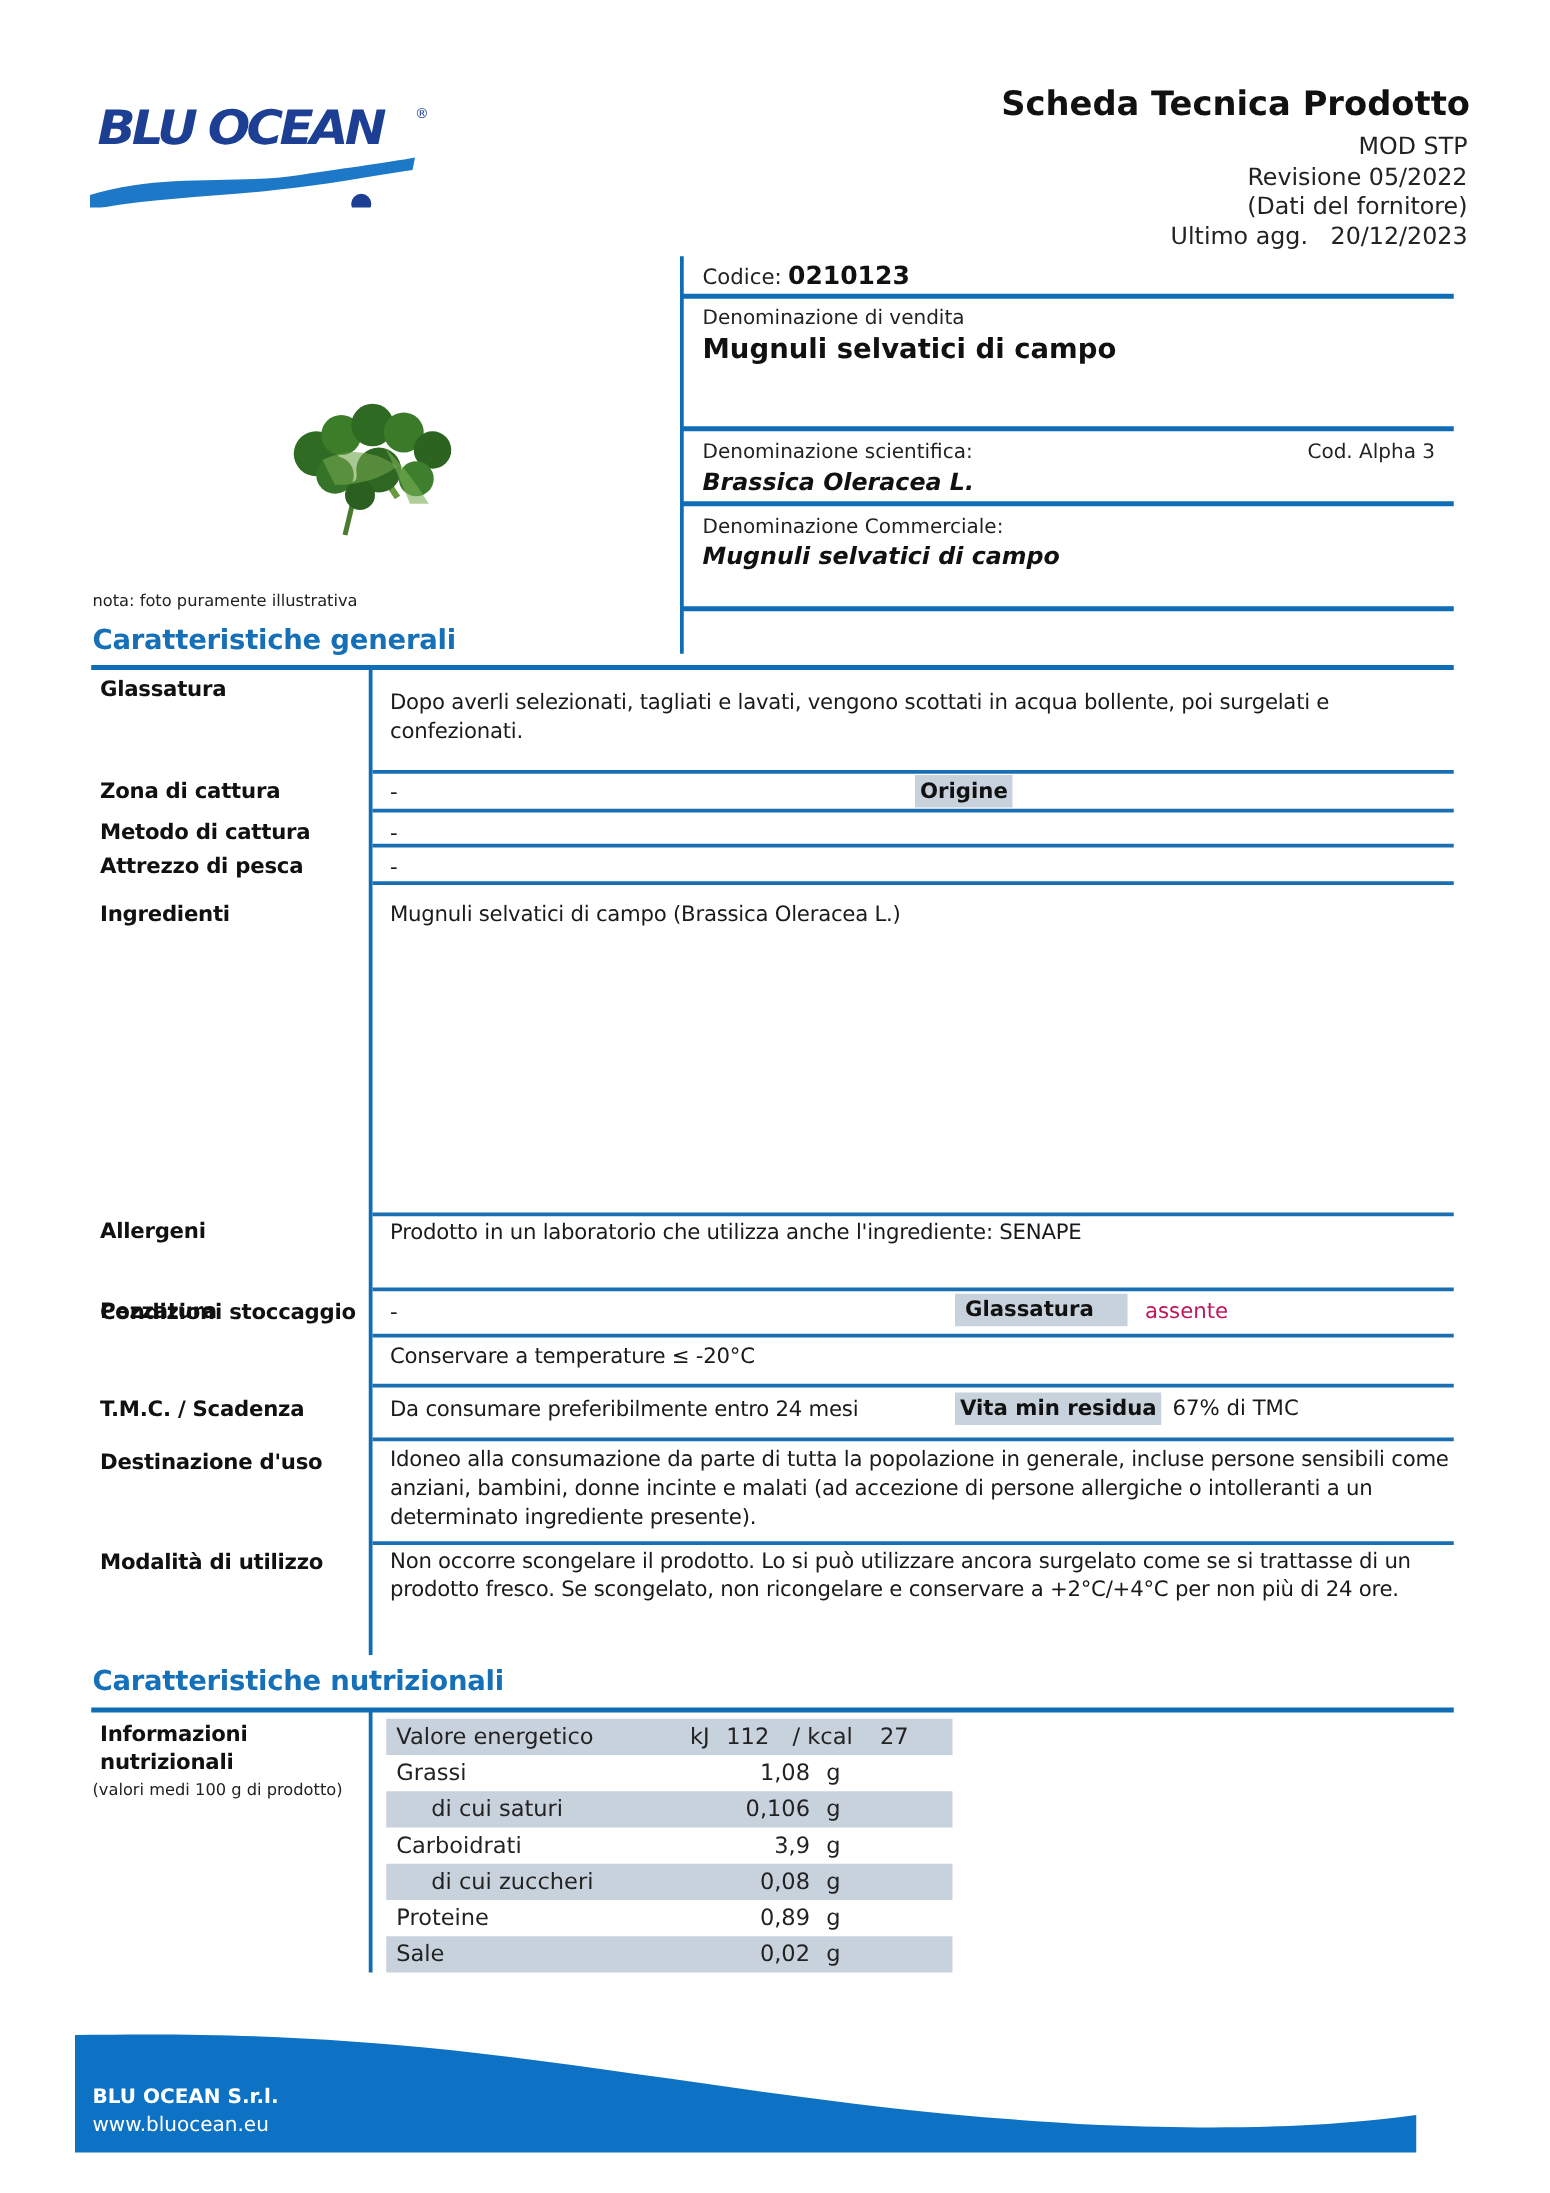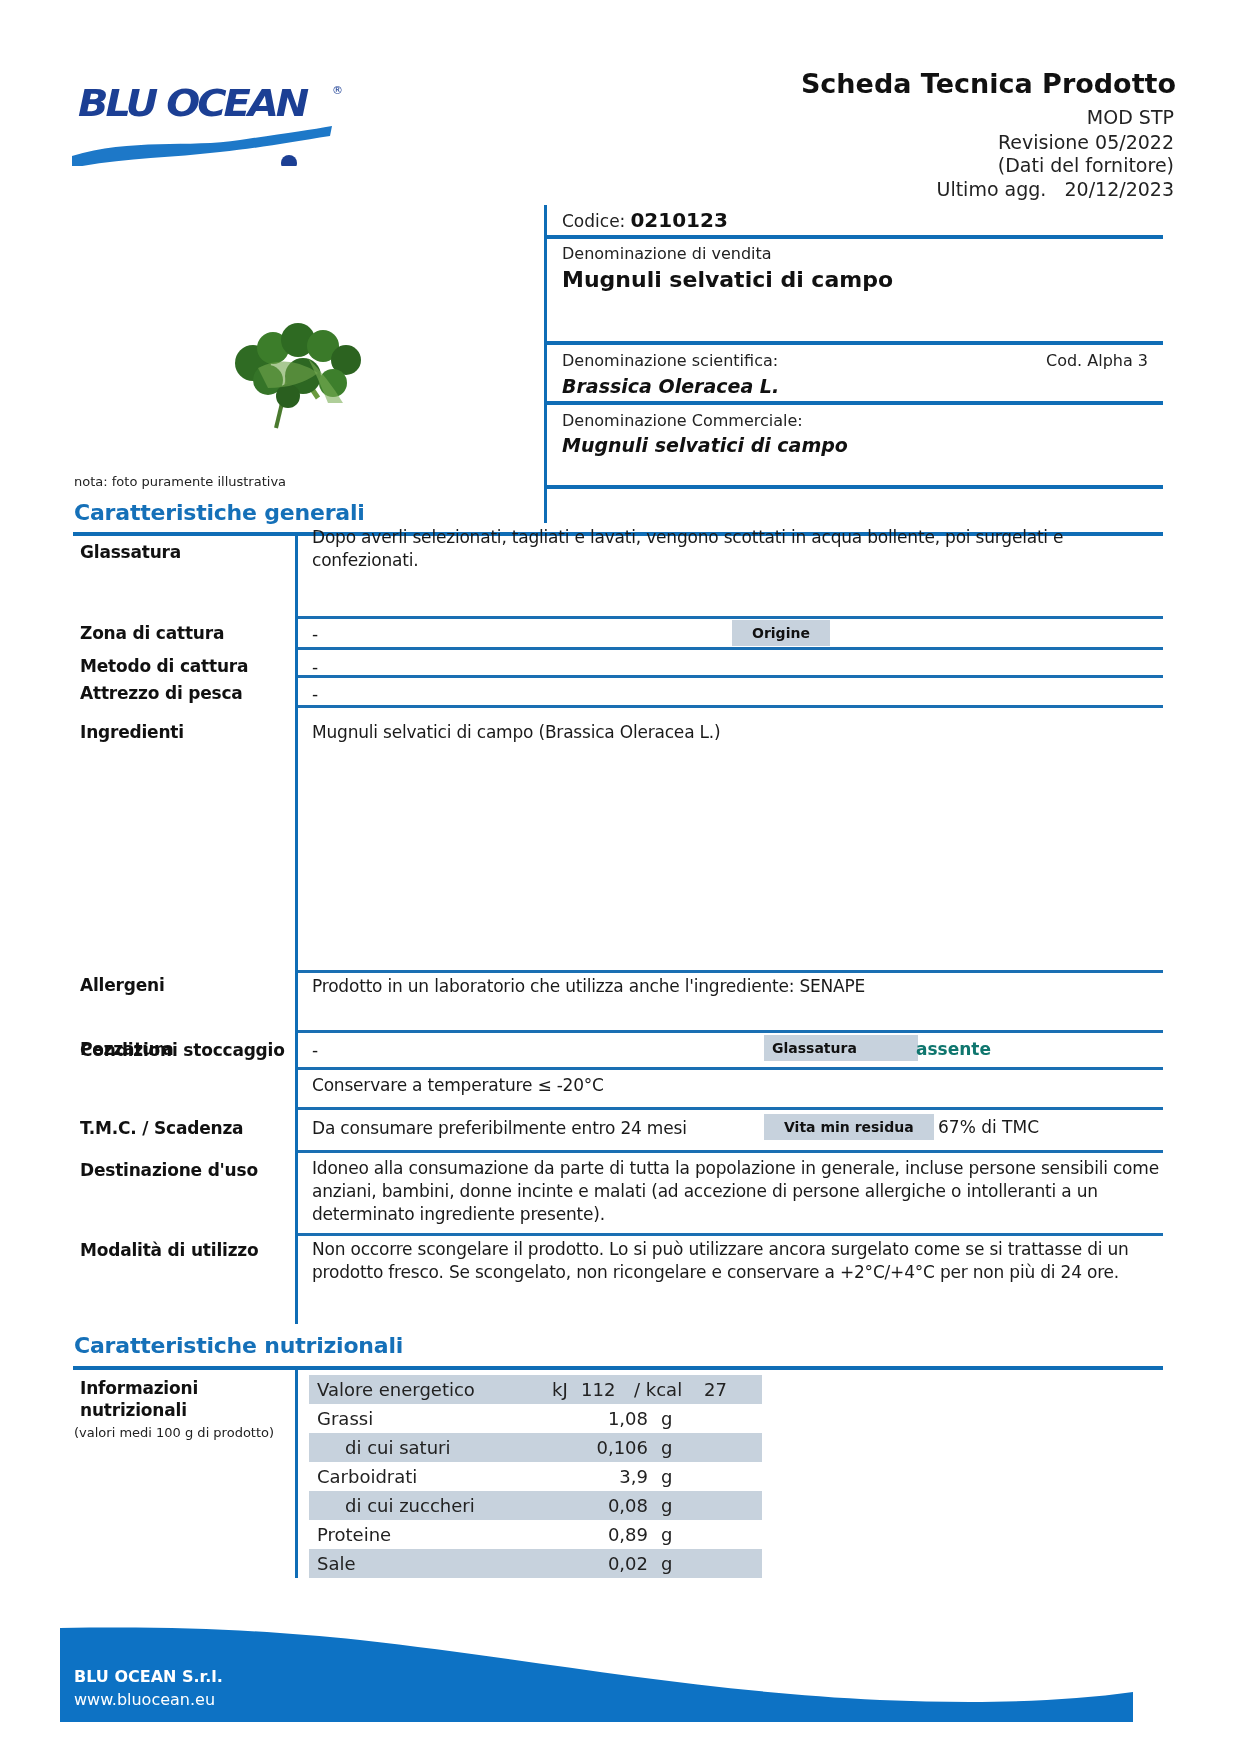"Dopo averli selezionati, tagliati e" div.val { top: 526px -> 551px }
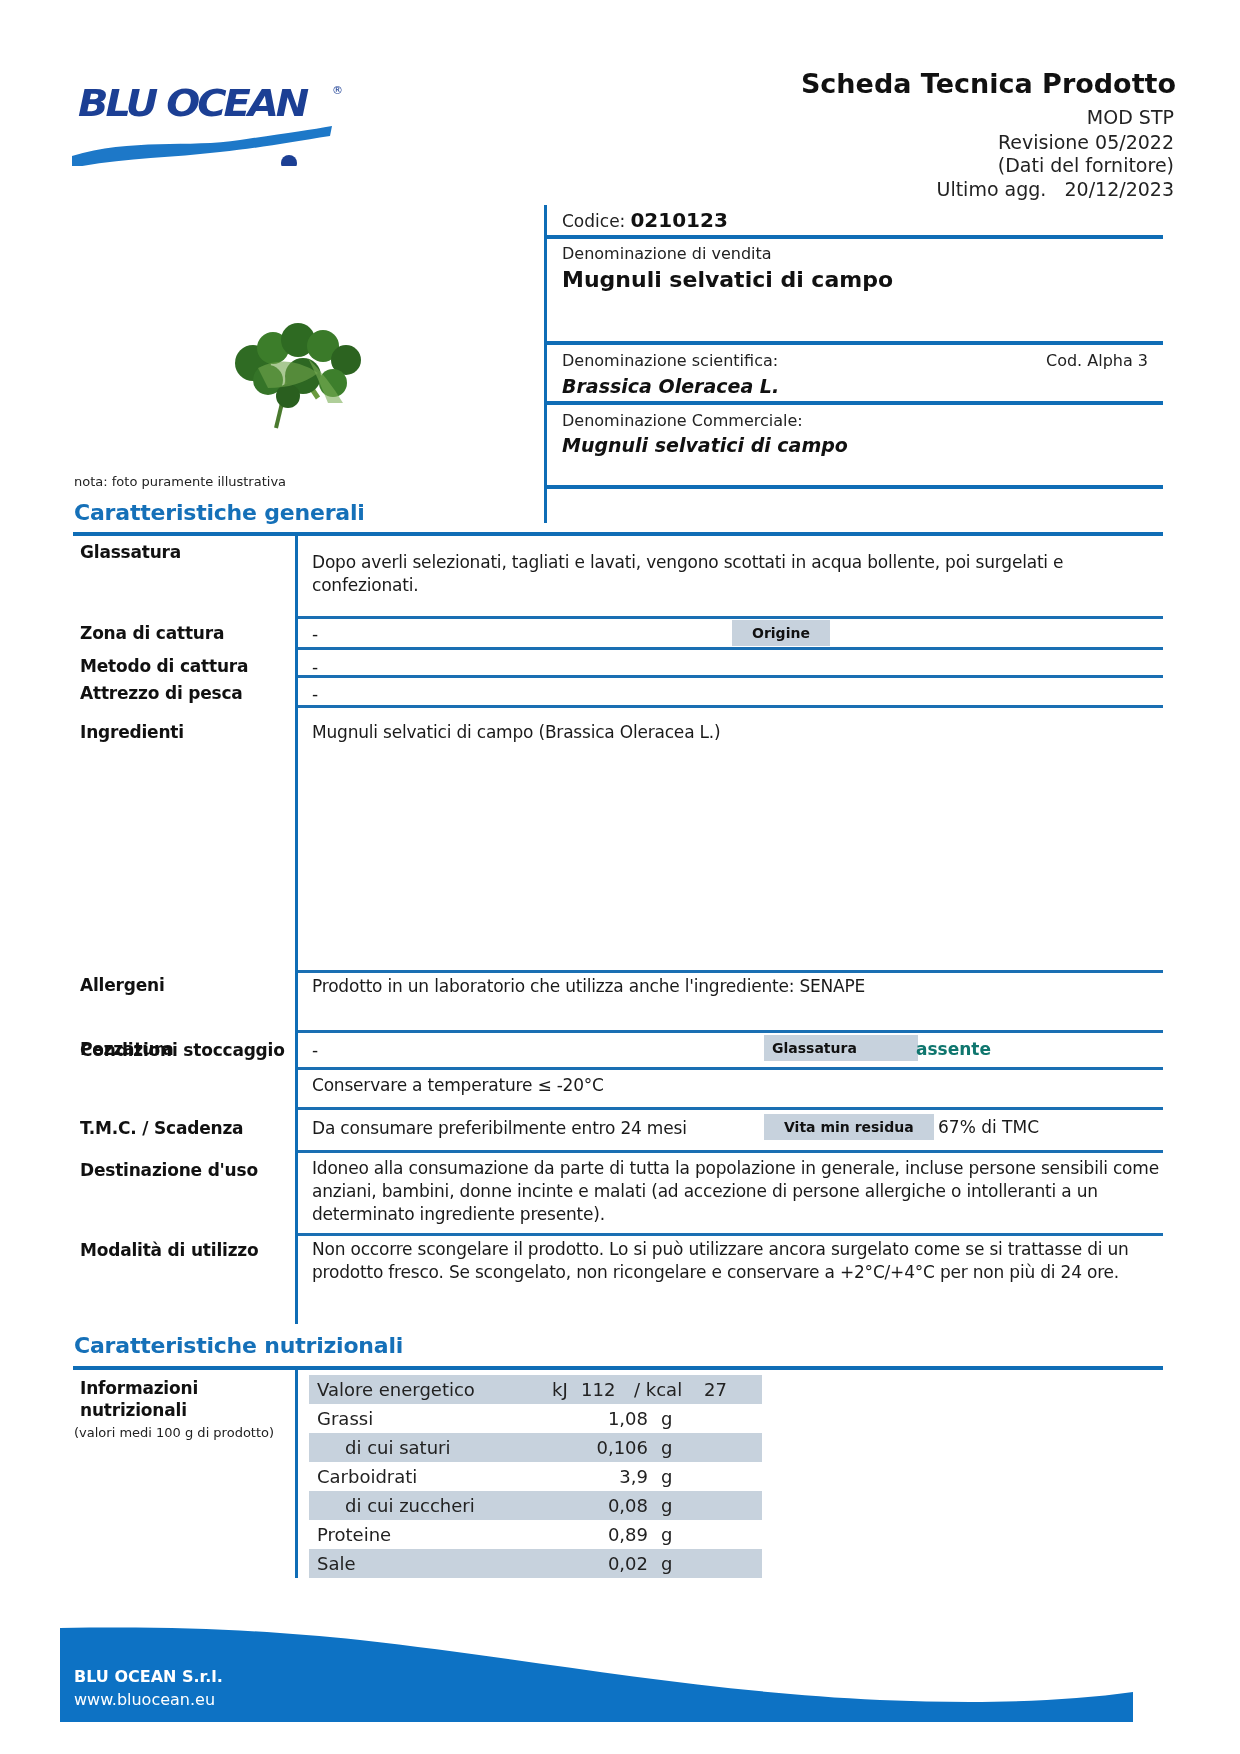"Origine" .badge { font-size: 14px -> 17px; padding: 0 20px -> 0 4px }
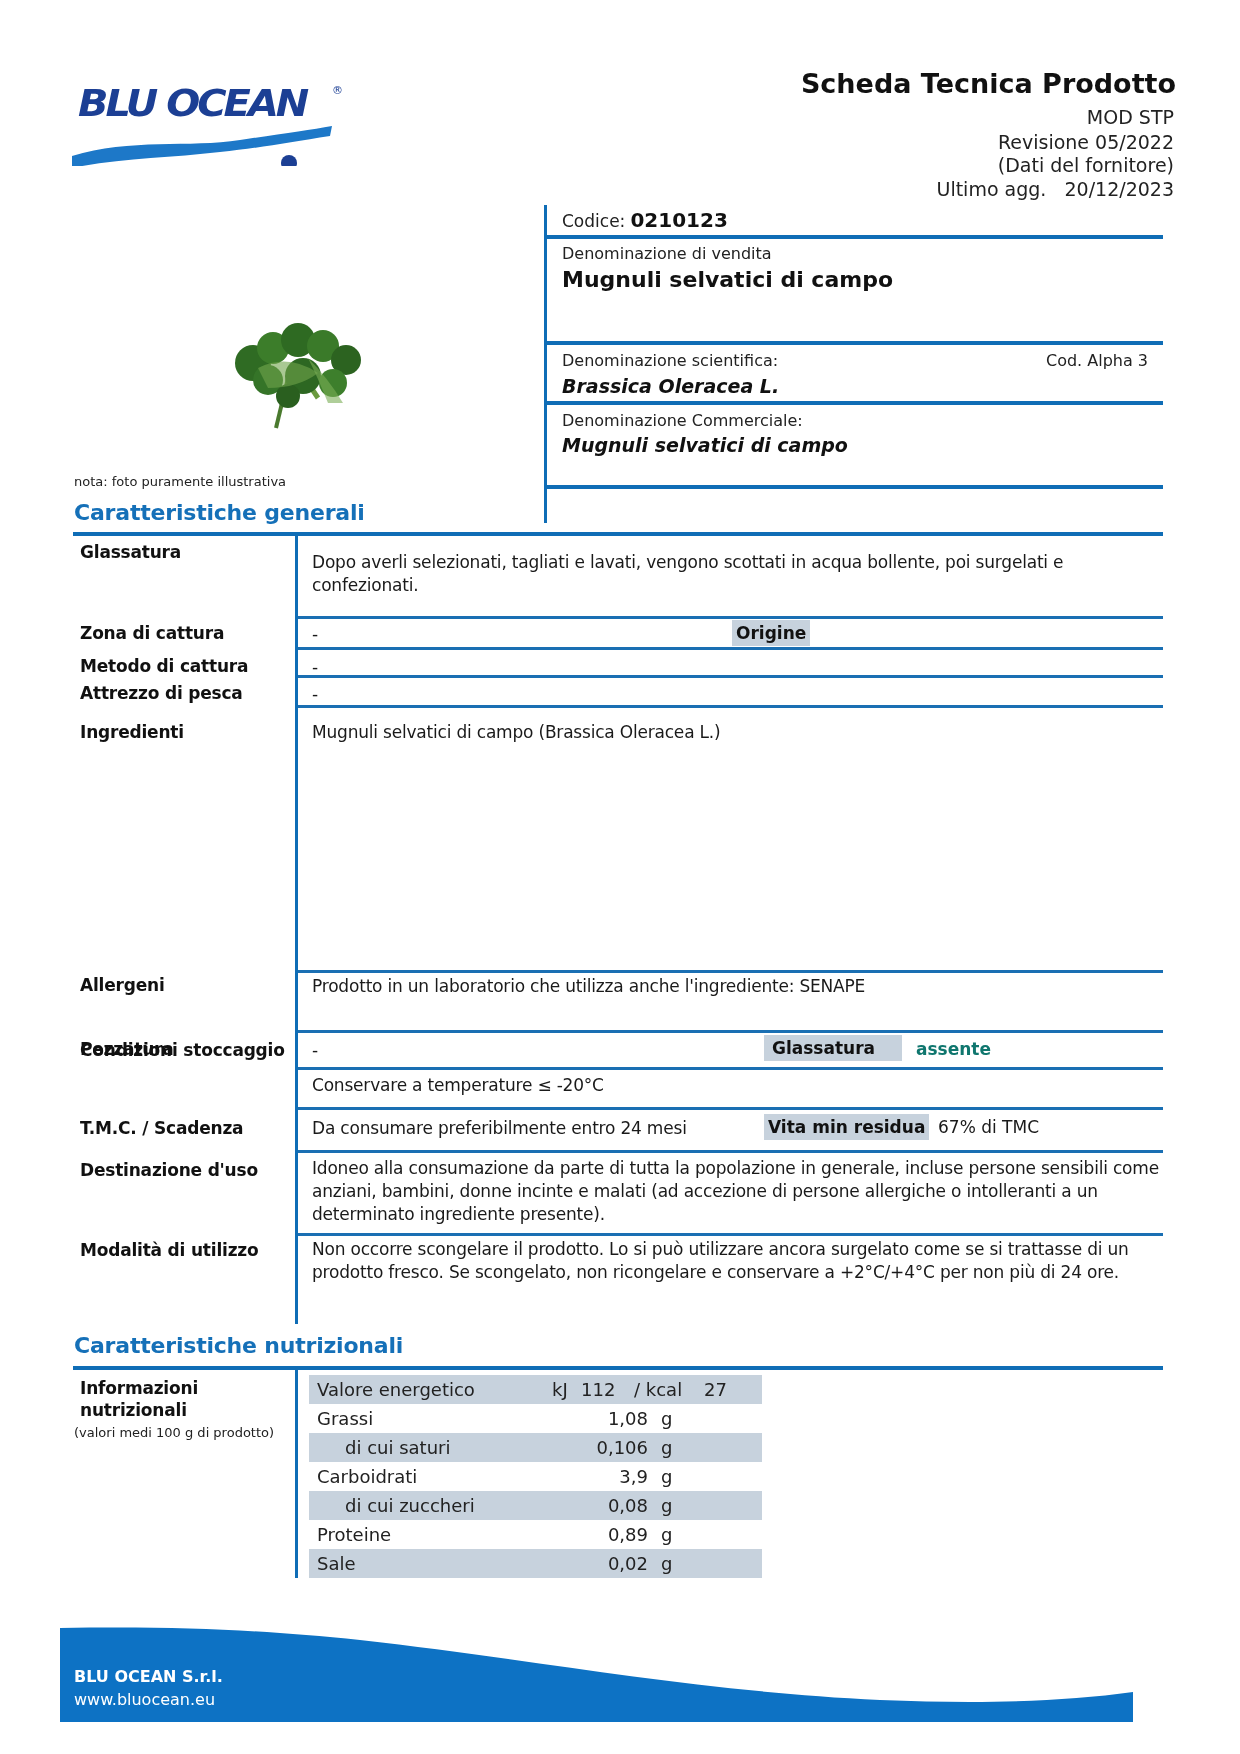"assente" div.abs { color: #0f766e -> #be185d; font-weight: bold -> none }
